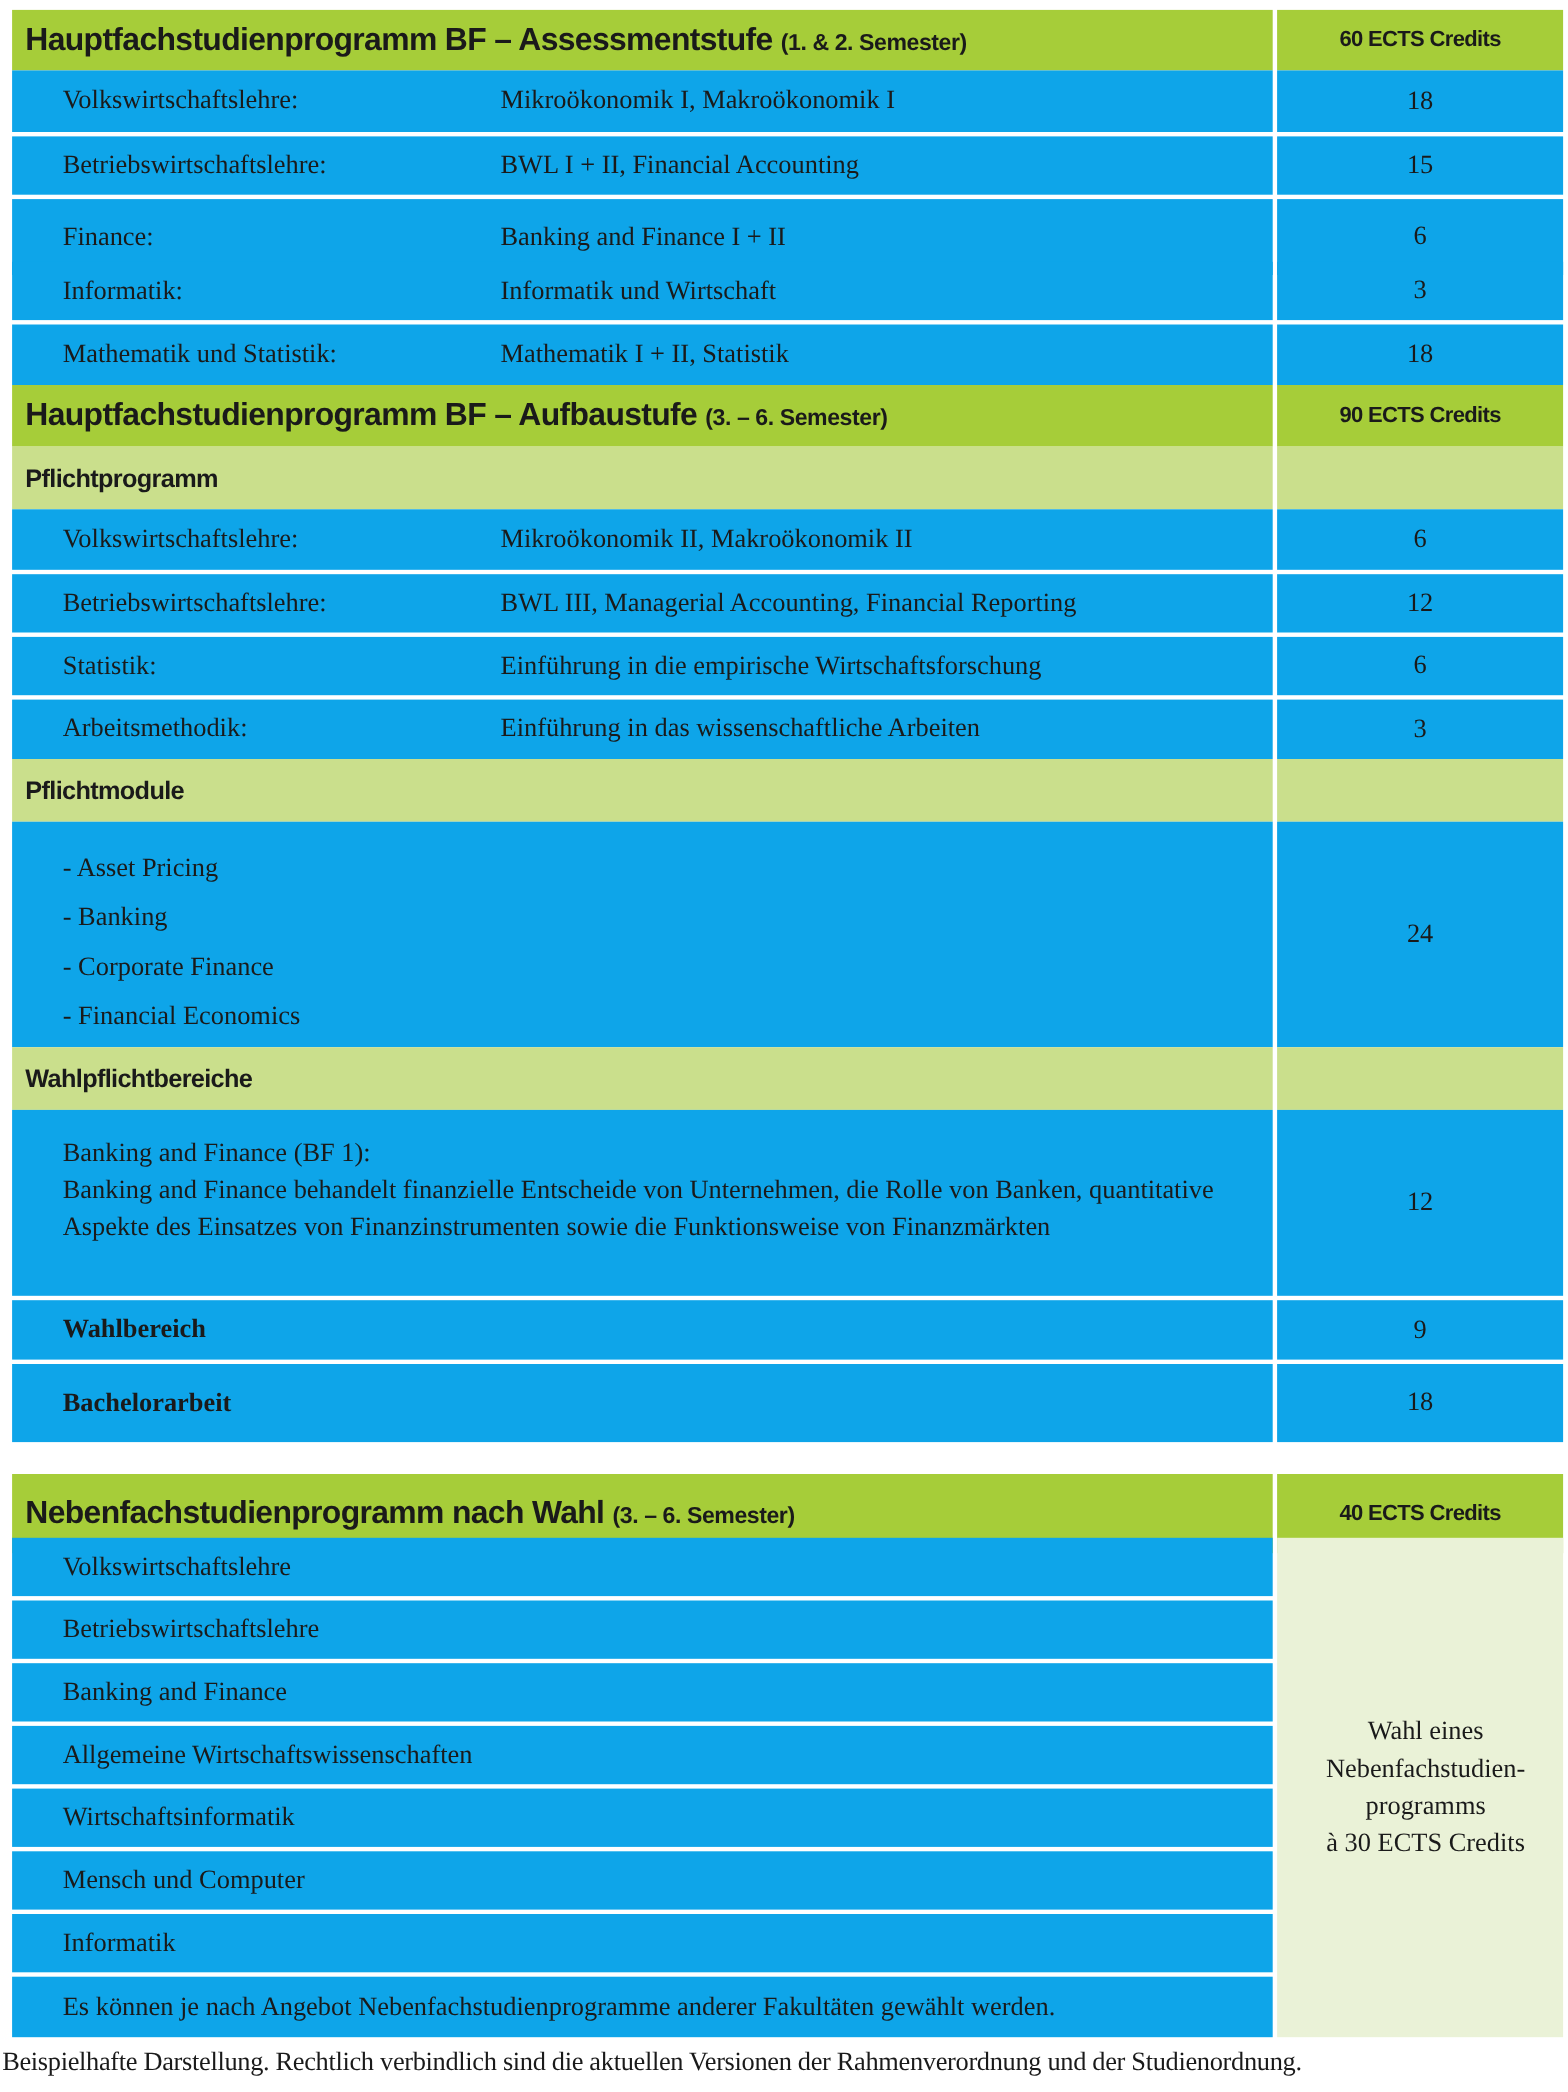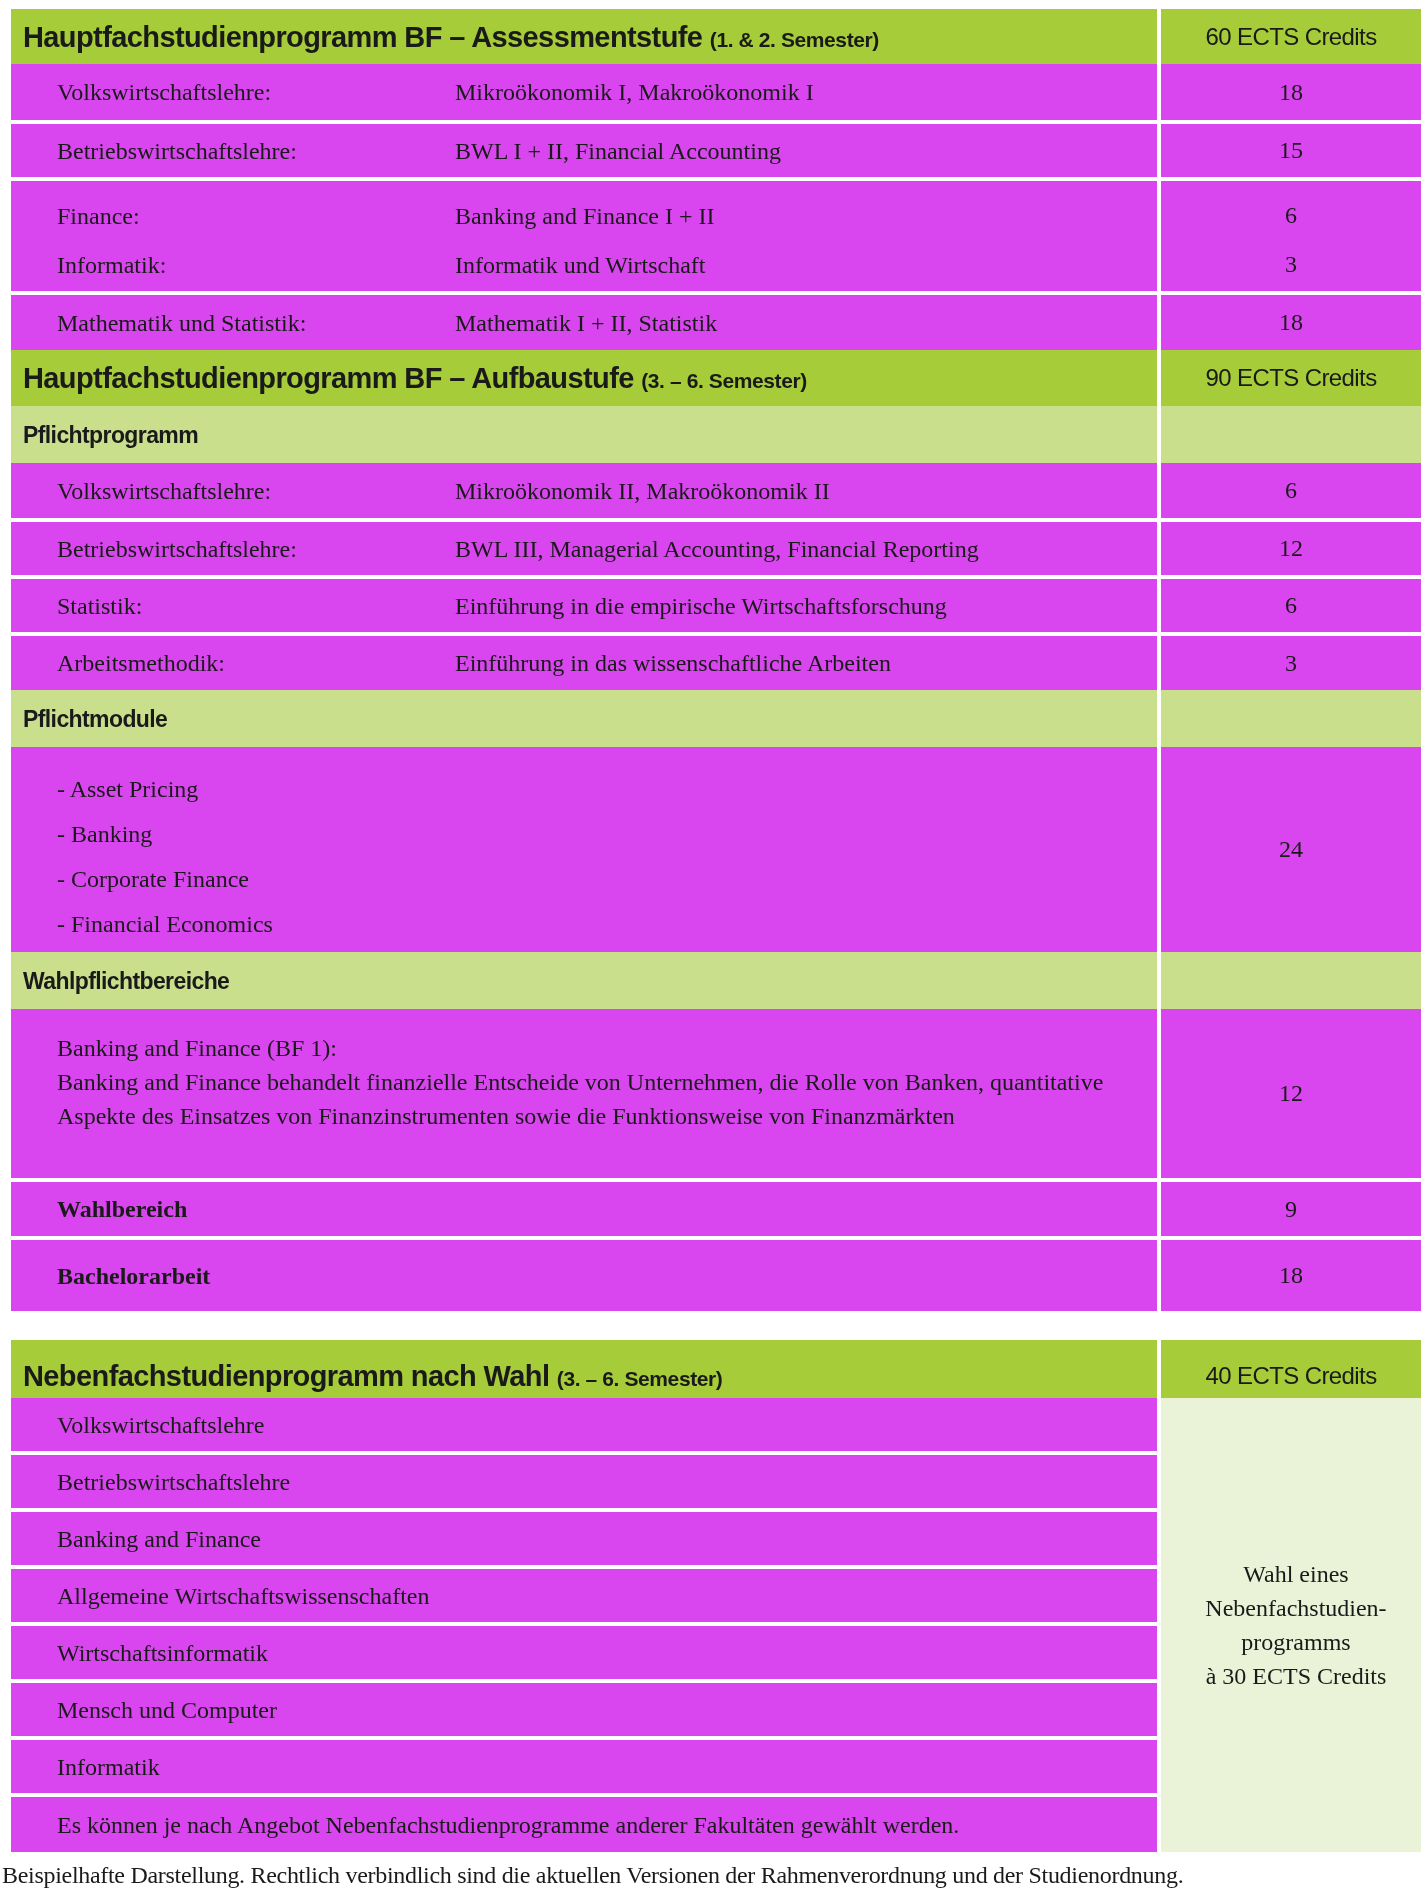"60 ECTS Credits" .hdr-credits { font-size: 24px -> 20px; font-weight: normal -> bold }
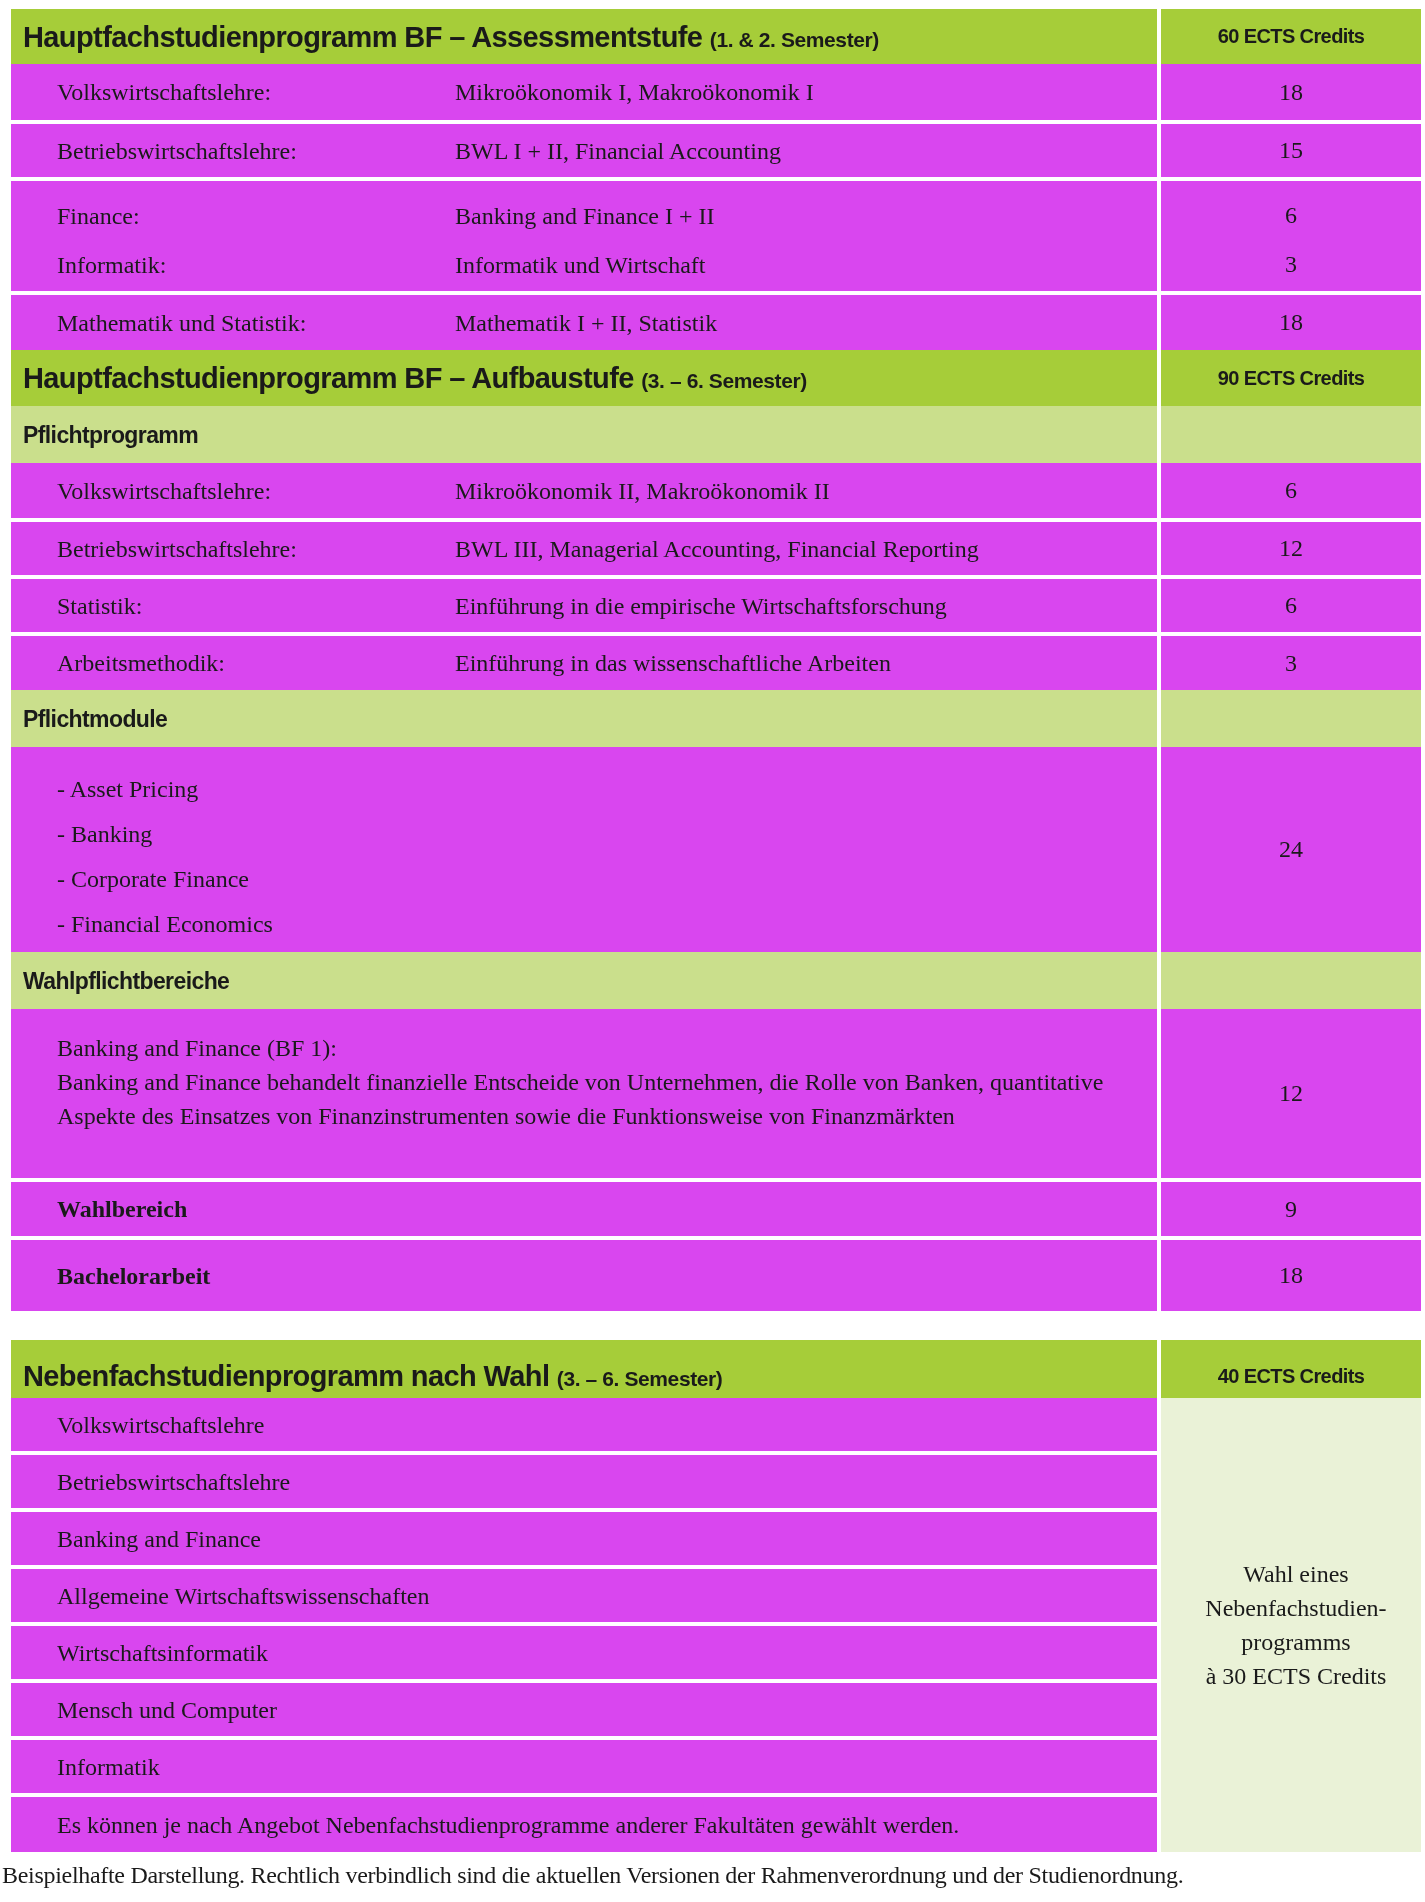"Volkswirtschaftslehre:" .lt .cell-l, .lt .cell-r { background: #d946ef -> #0ea5e9 }
